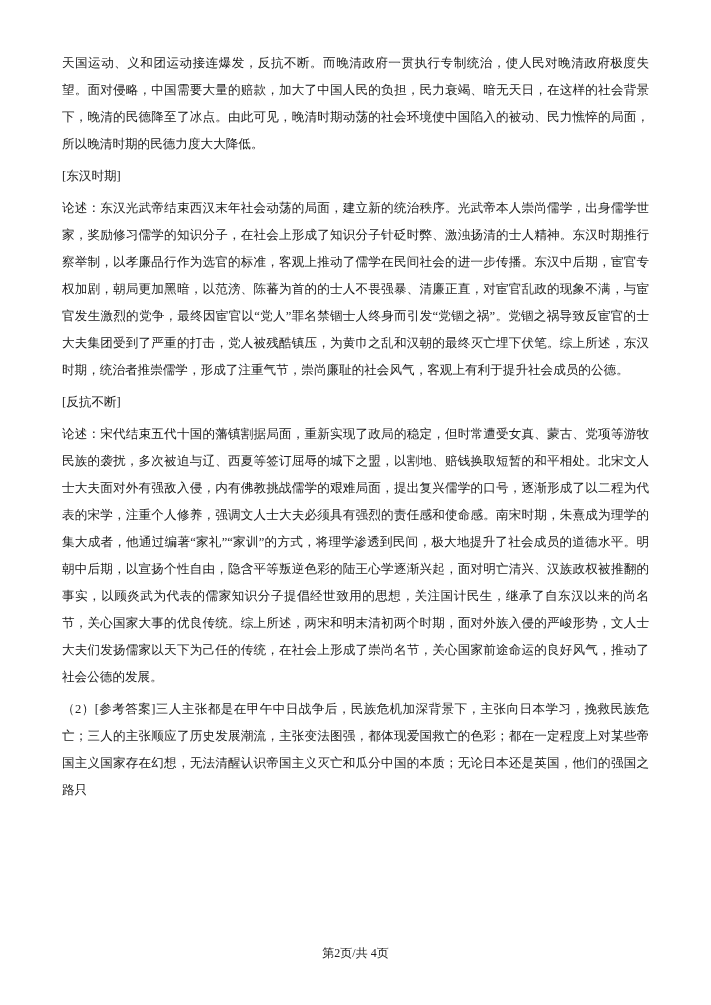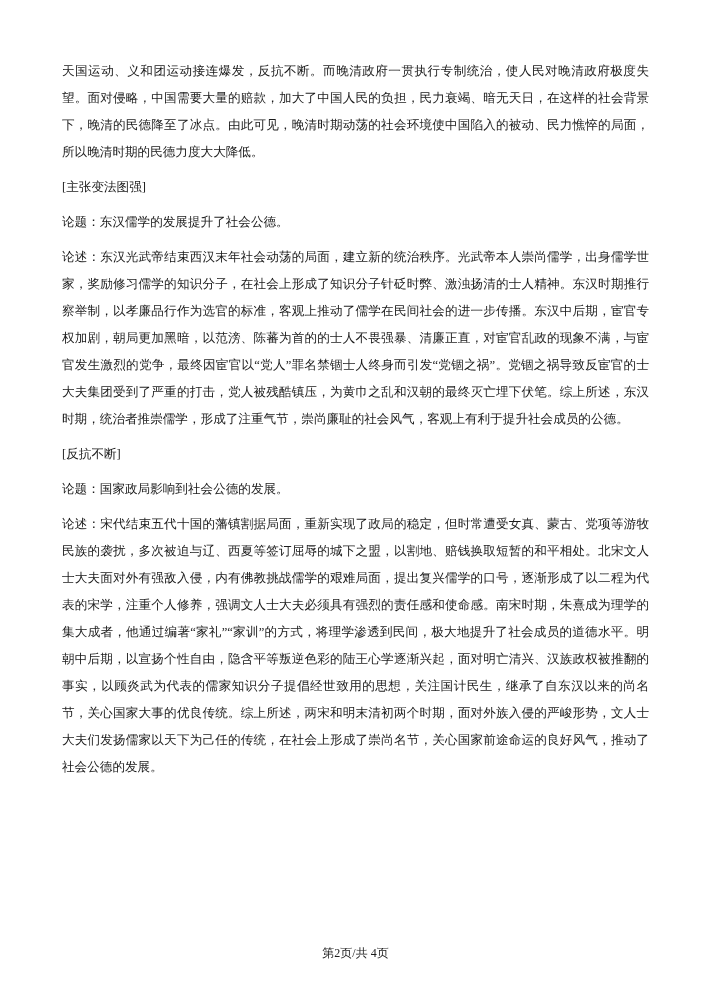"天国运动、义和团运动接连爆发，反抗不断。而晚清政府一贯执行专制统治，使人民对晚清" .doc-content p { margin: 8px 0 5px 0 -> 0 0 5px 0 }
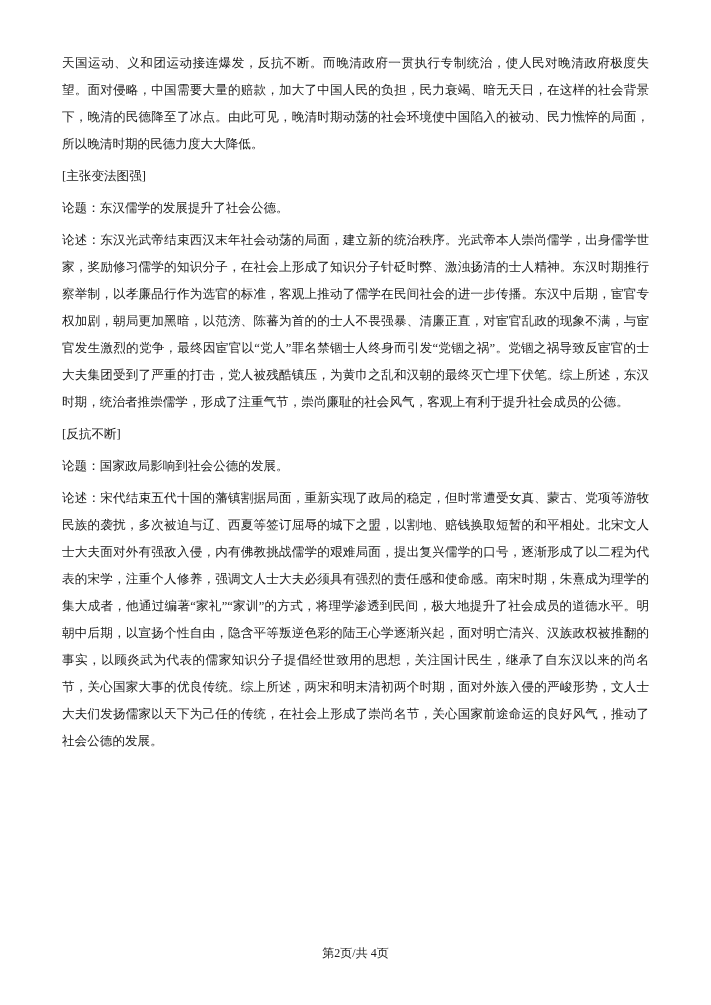"[主张变法图强]" p { text: 主张变法图强 -> 东汉时期 }
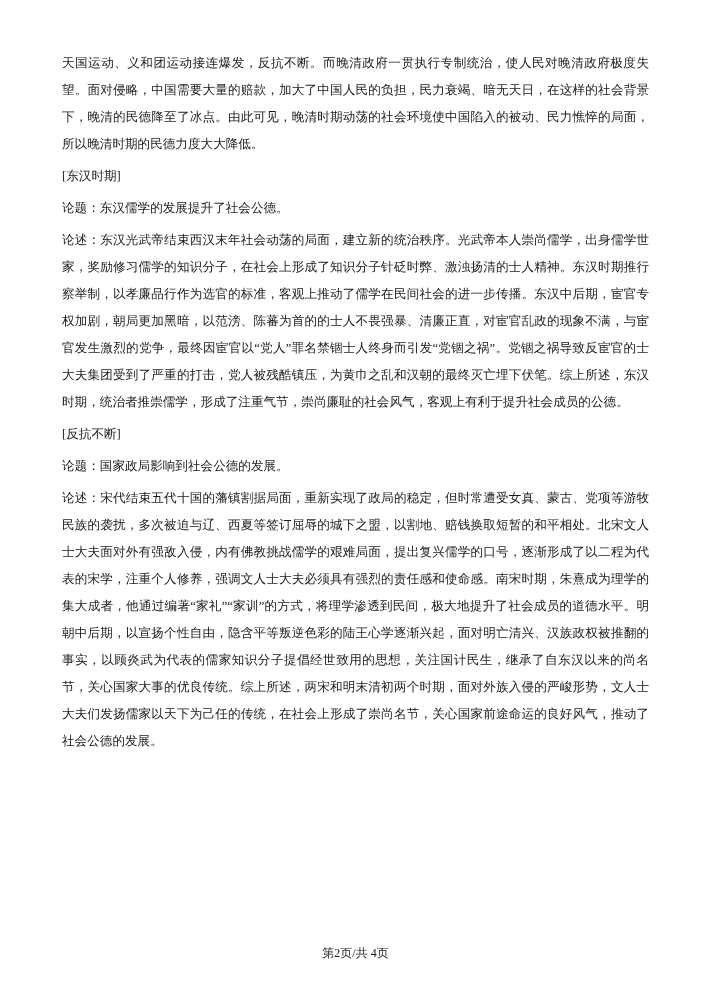"论题：东汉儒学的发展提升了社会公德。" p { html: <p>论题：东汉儒学的发展提升了社会公德。</p> -> none }
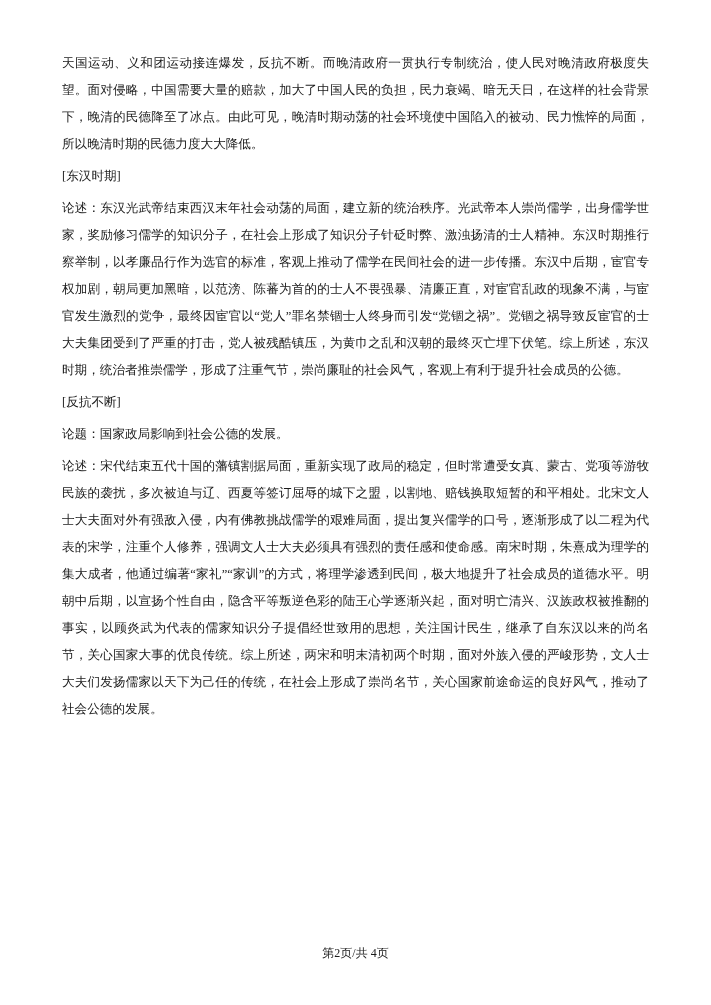"论题：国家政局影响到社会公德的发展。" p { html: <p>论题：国家政局影响到社会公德的发展。</p> -> none }
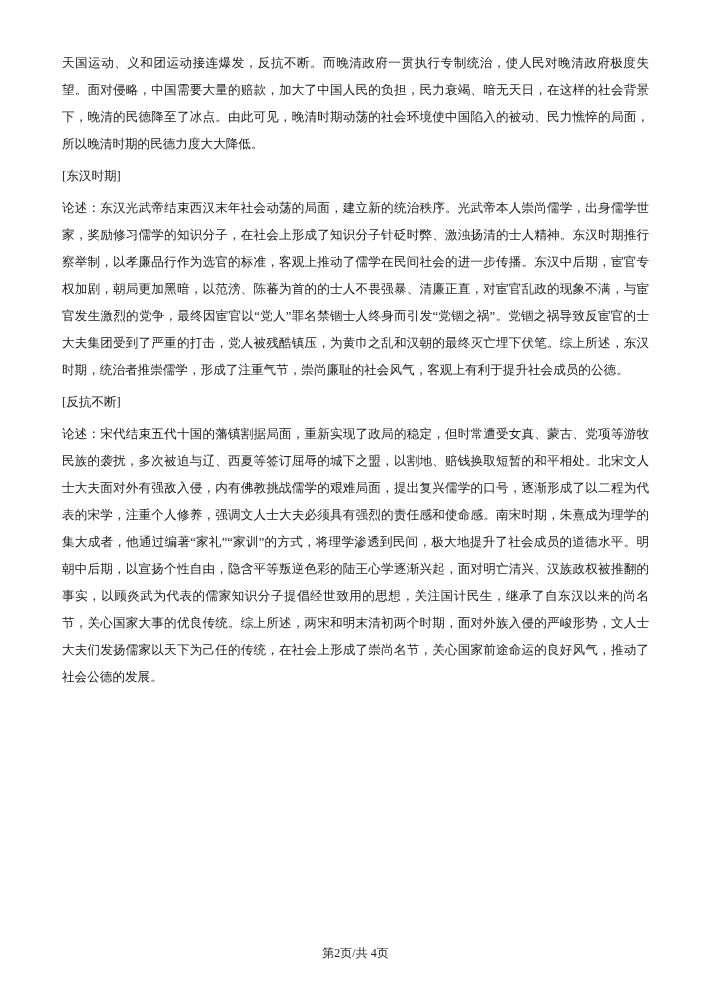"（2）[参考答案]三人主张都是在甲午中日战争后，民族危机加深背景下，主张向日本学" p { html: none -> <p>（2）[参考答案]三人主张都是在甲午中日战争后，民族危机加深背景下，主张向日本学习，挽救民族危亡；三人的主张顺应了历史发展潮流，主张变法图强，都体现爱国救亡的色彩；都在一定程度上对某些帝国主义国家存在幻想，无法清醒认识帝国主义灭亡和瓜分中国的本质；无论日本还是英国，他们的强国之路只</p> }
